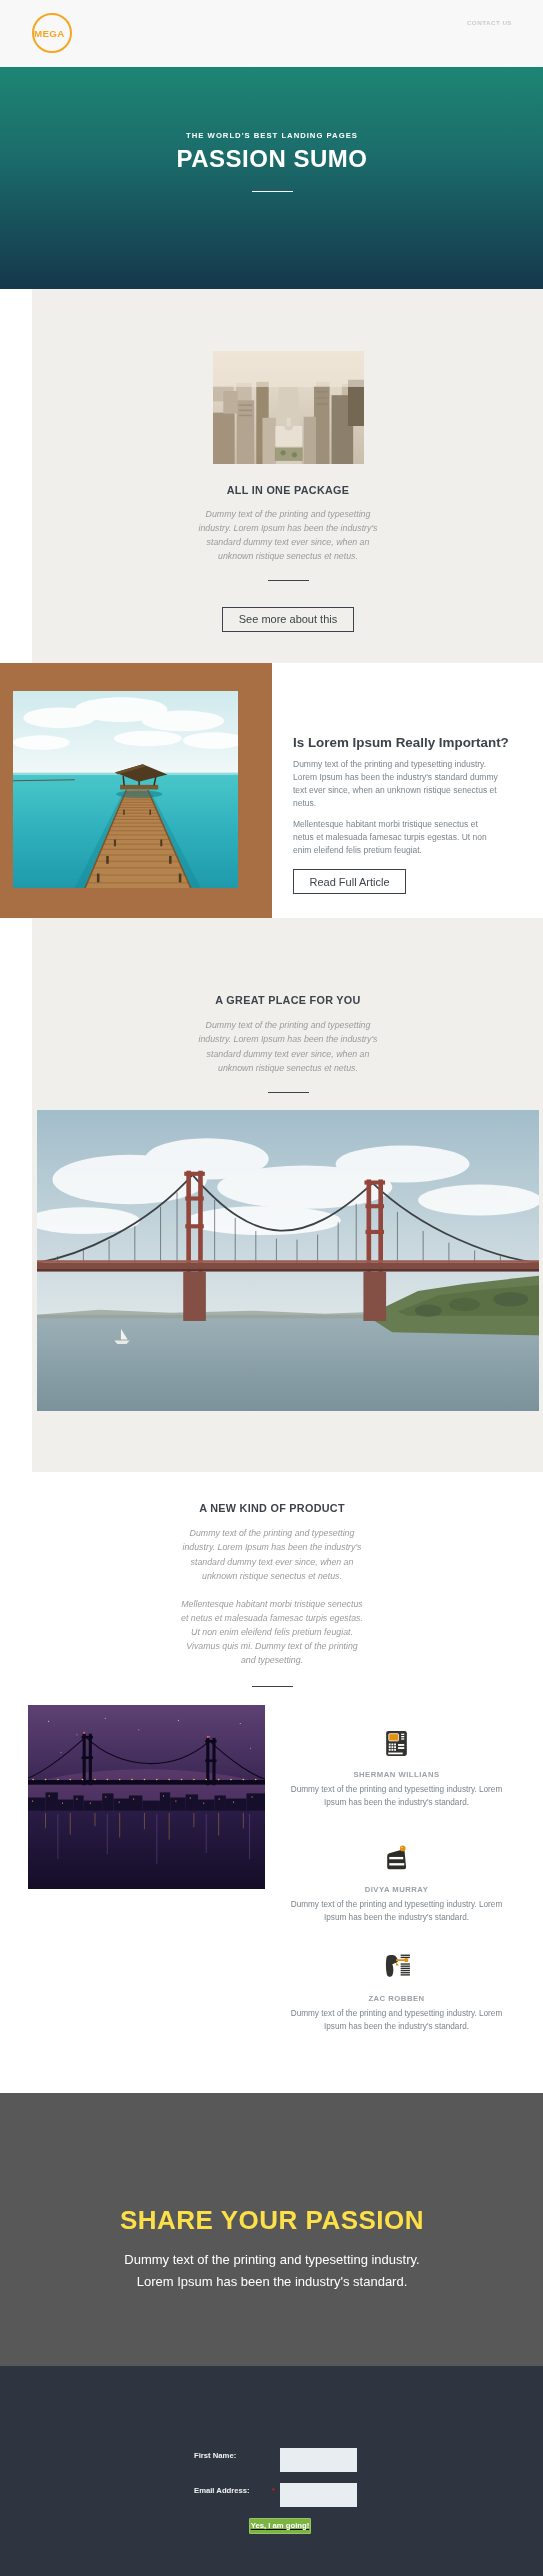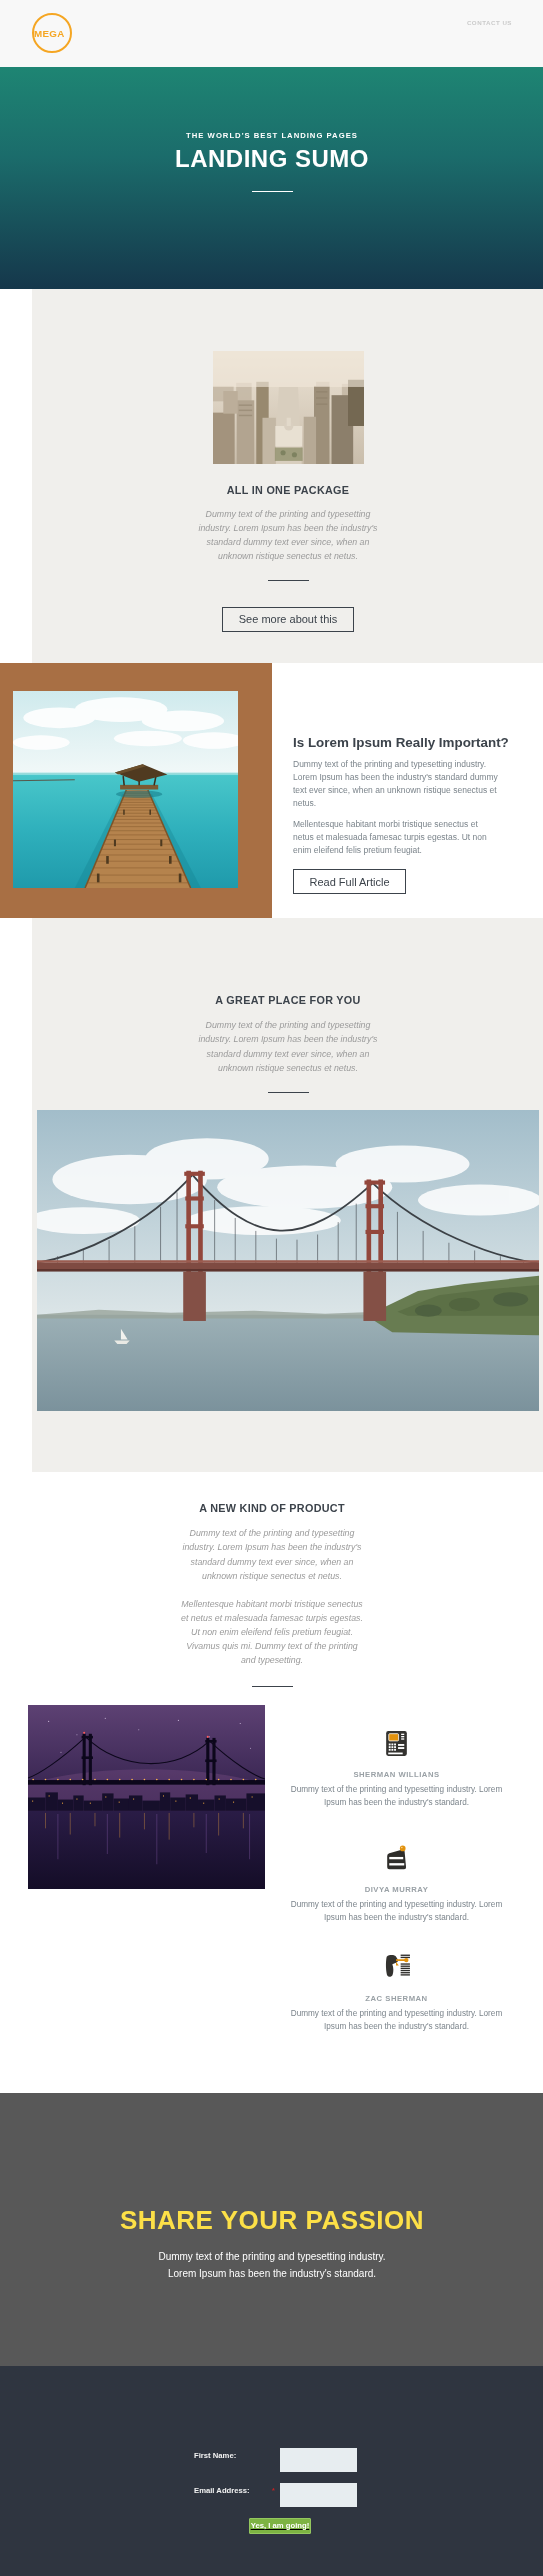"LANDING SUMO" h1.hero-title { text: LANDING -> PASSION }
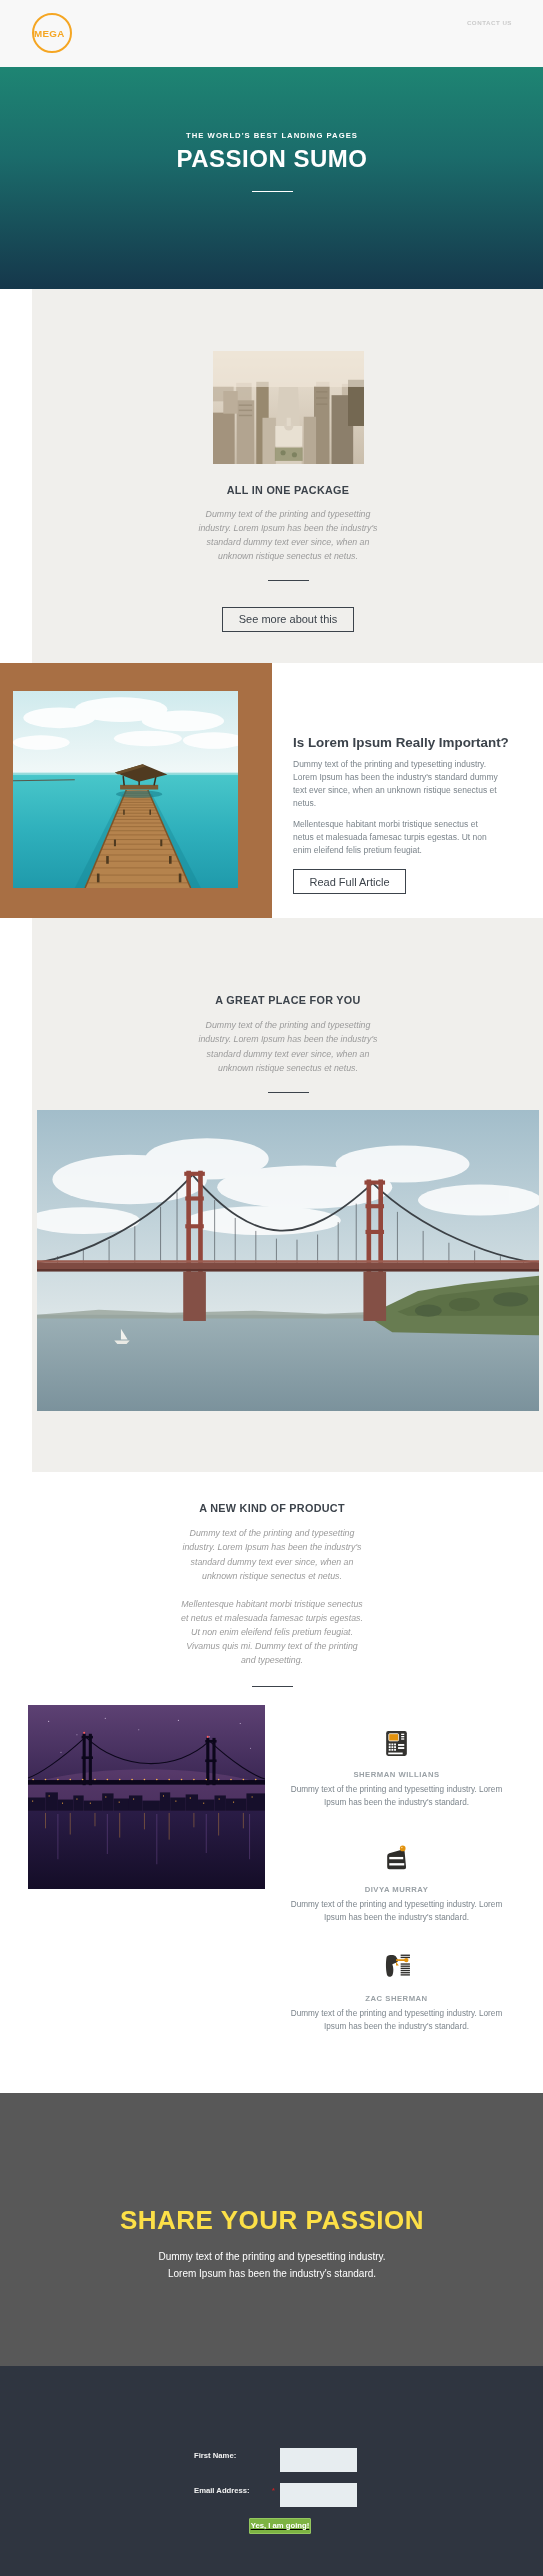"ZAC SHERMAN" div.feature-name { text: SHERMAN -> ROBBEN }
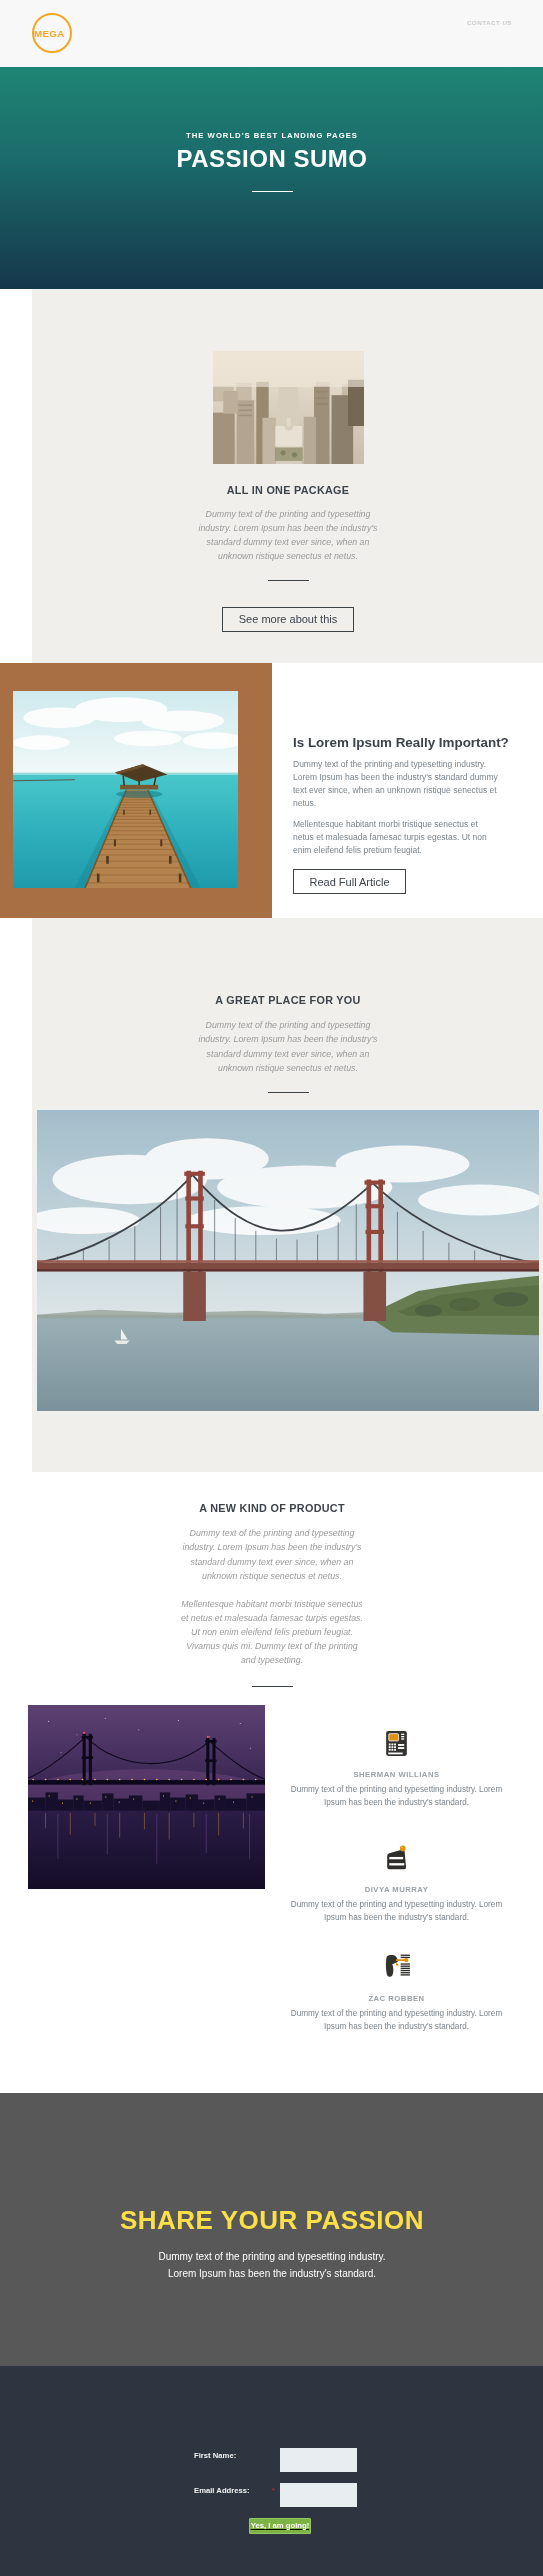"Dummy text of the printing and typesetting industry." .cta-sub { font-size: 10px -> 13px }
